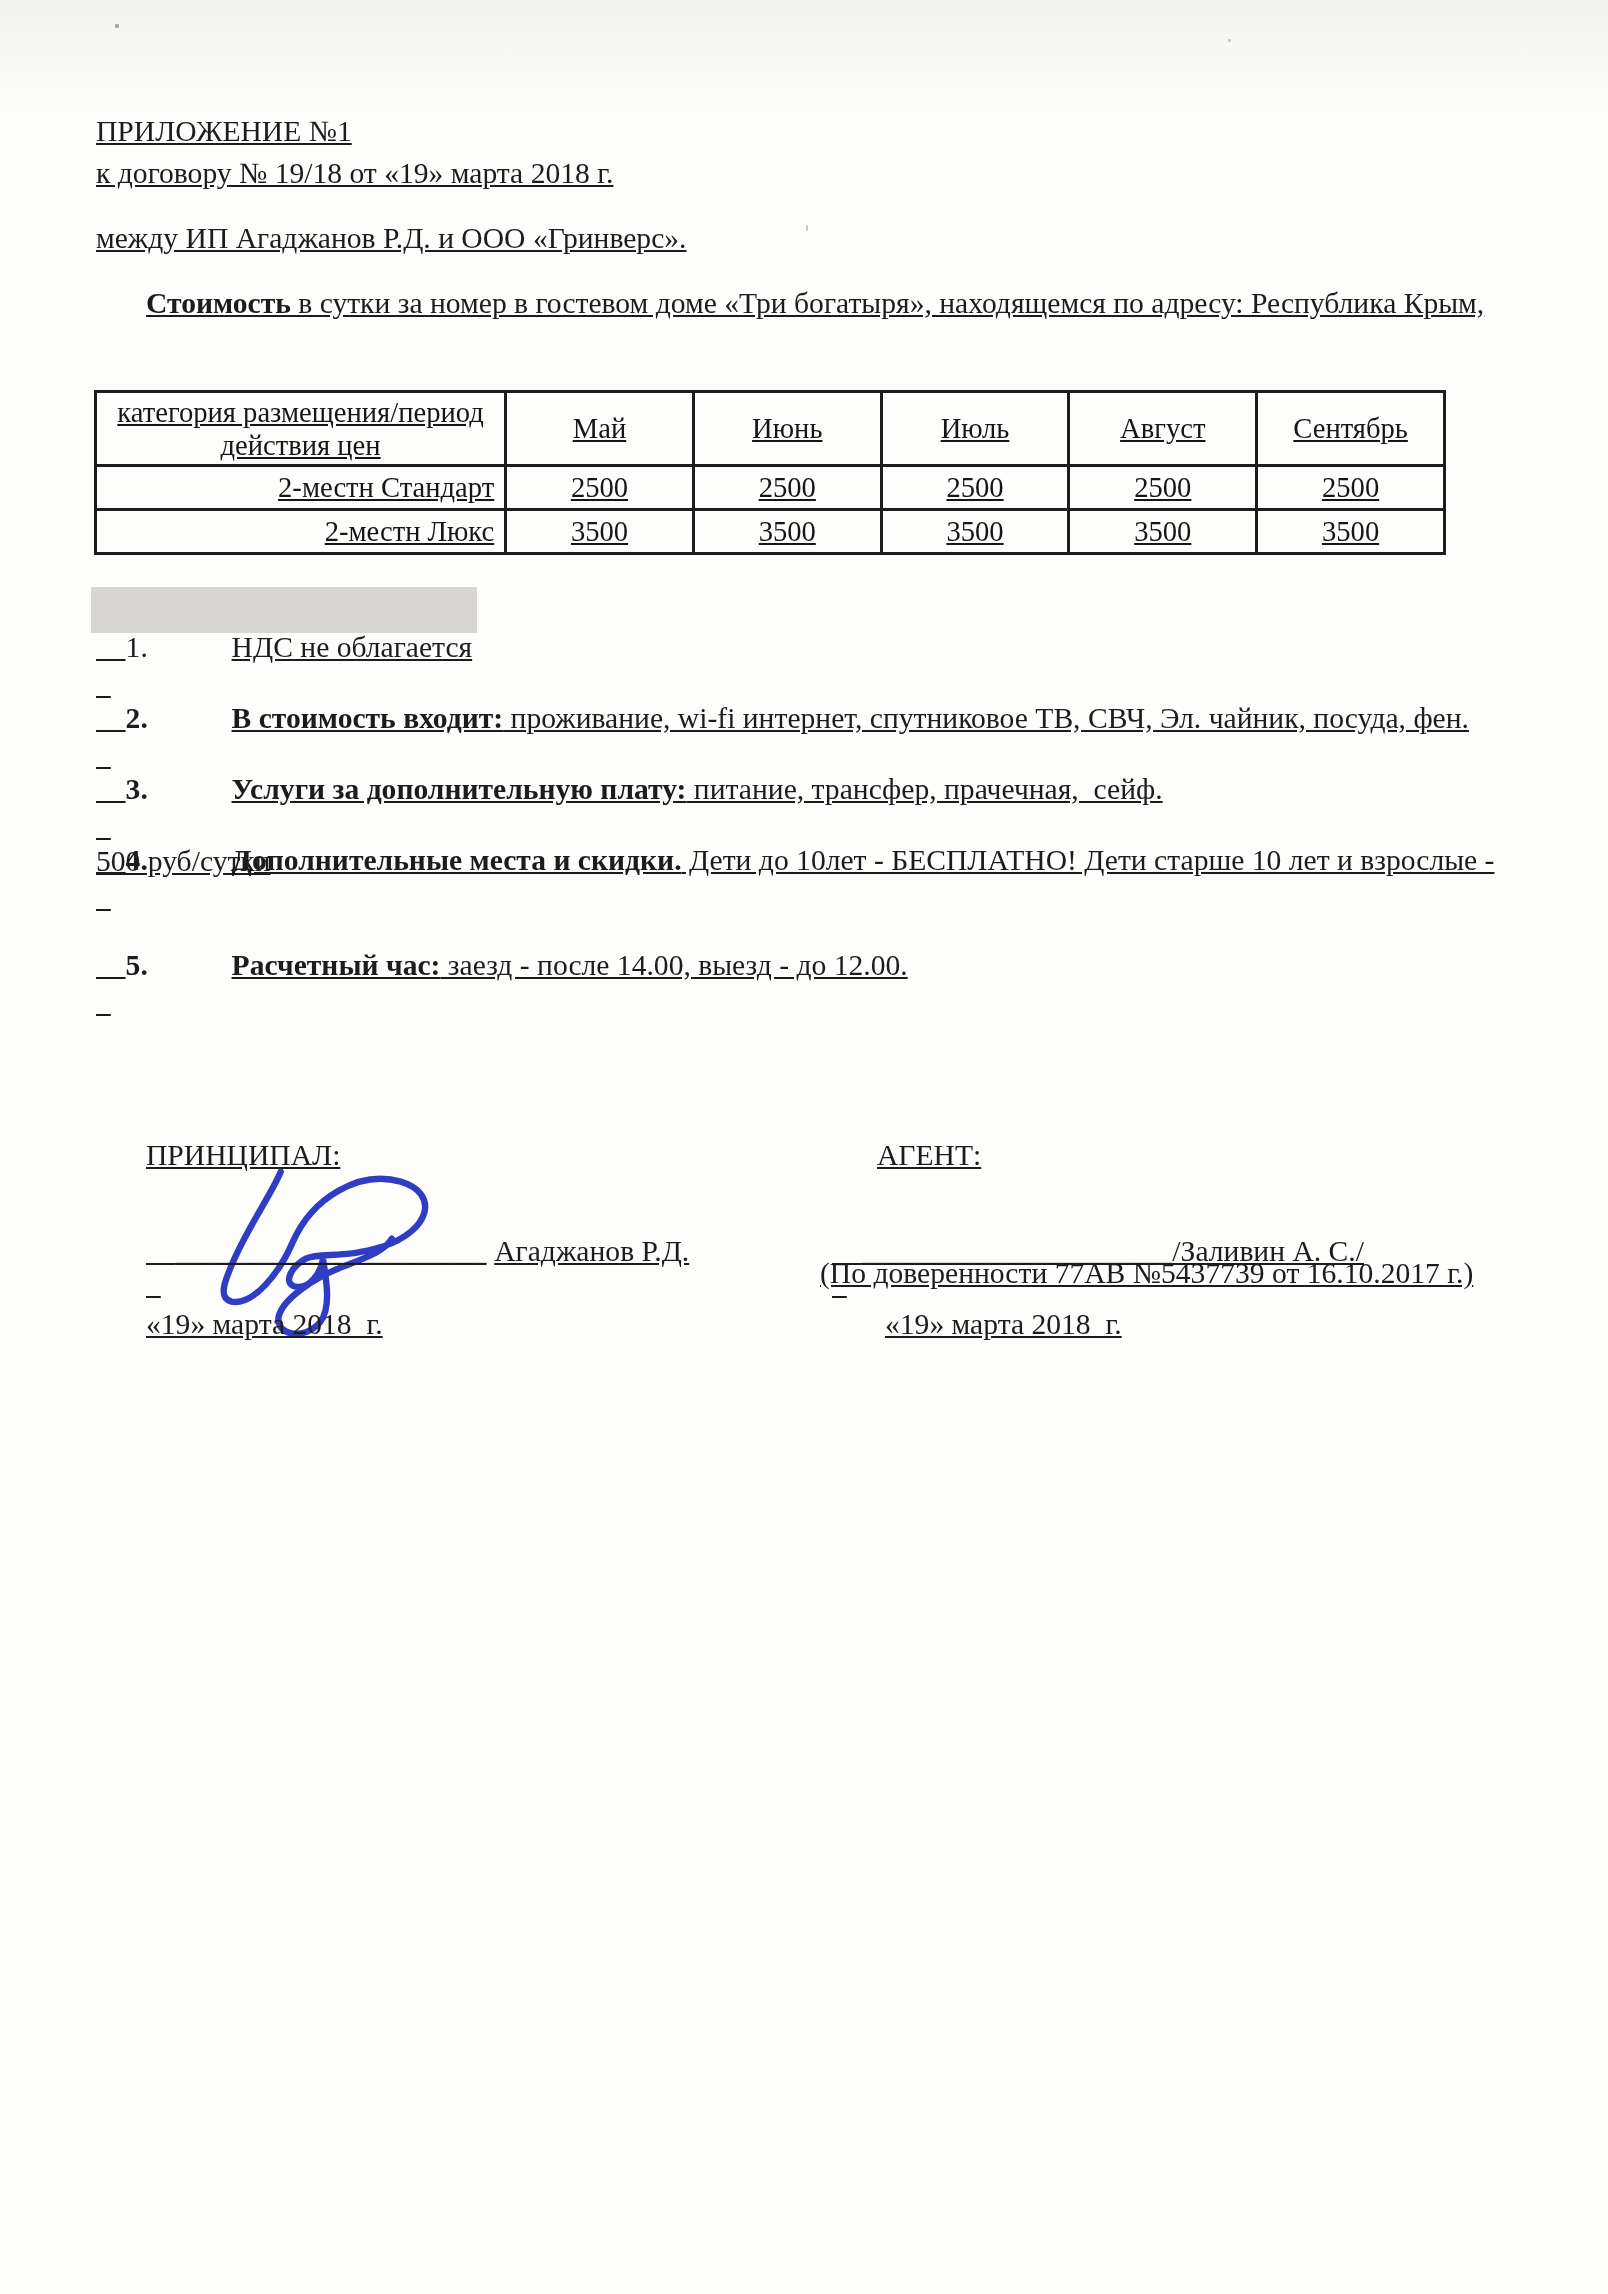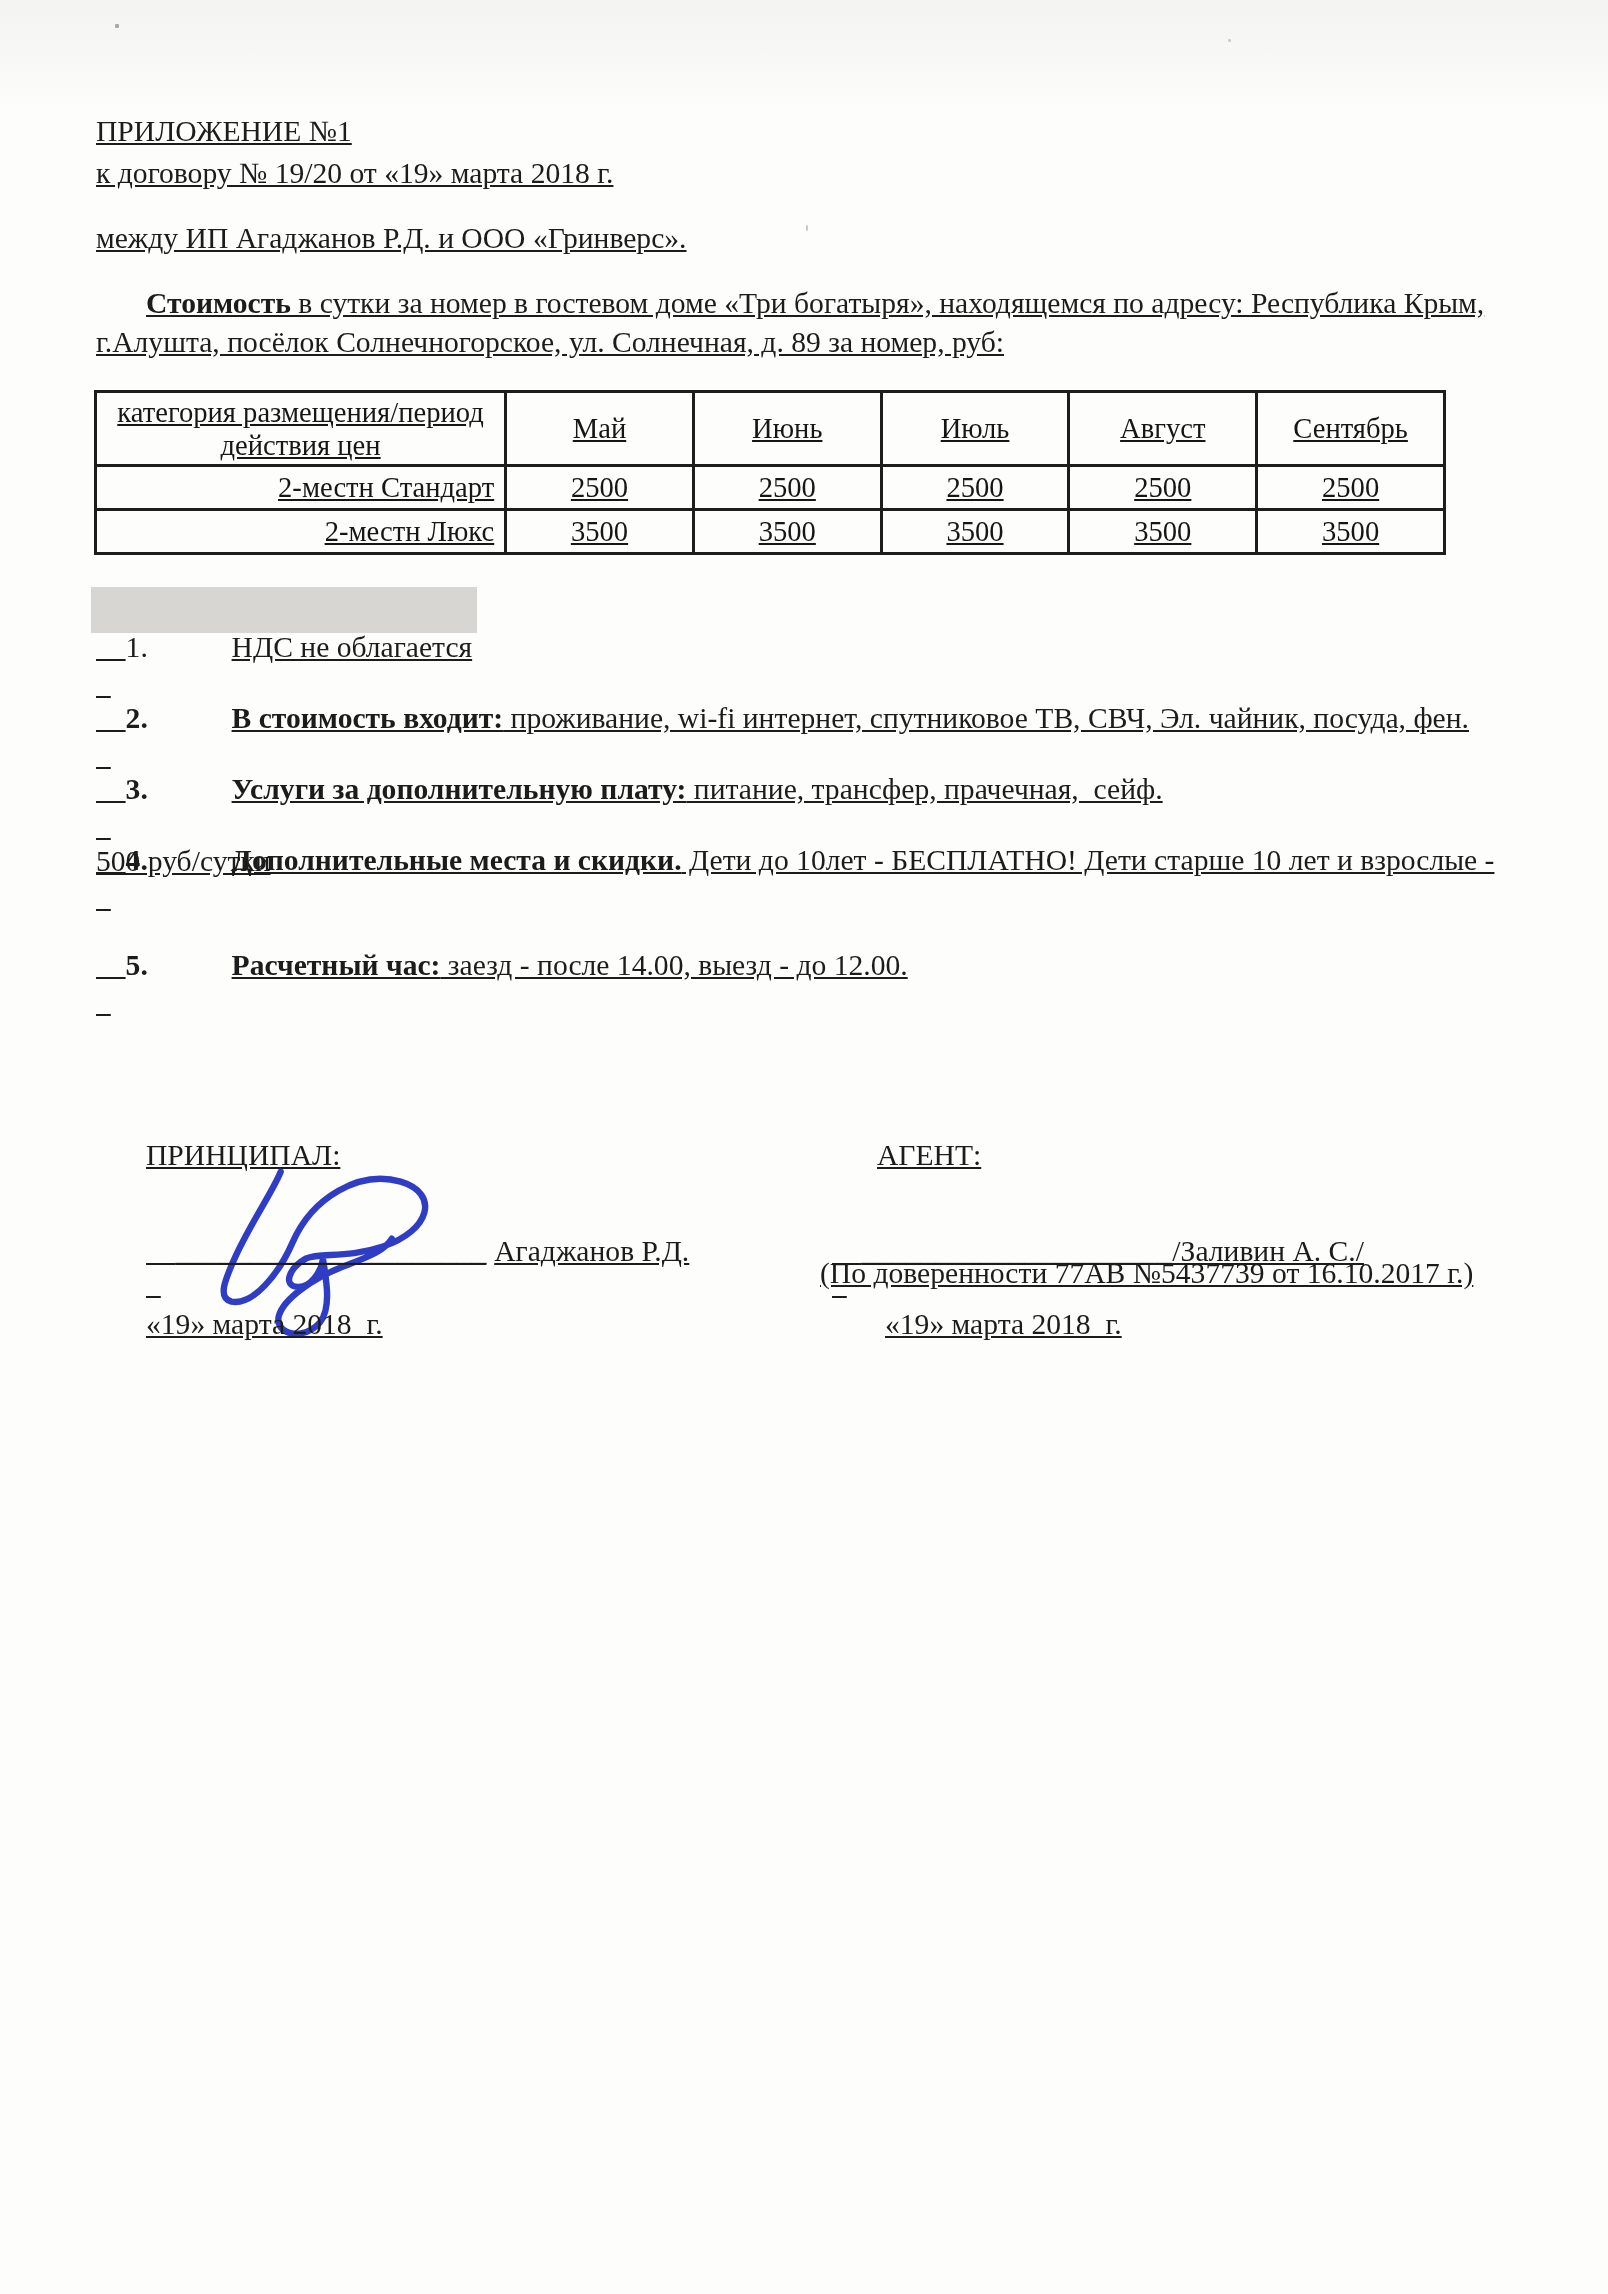"к договору № 19/20 от" div { text: 19/20 -> 19/18 }
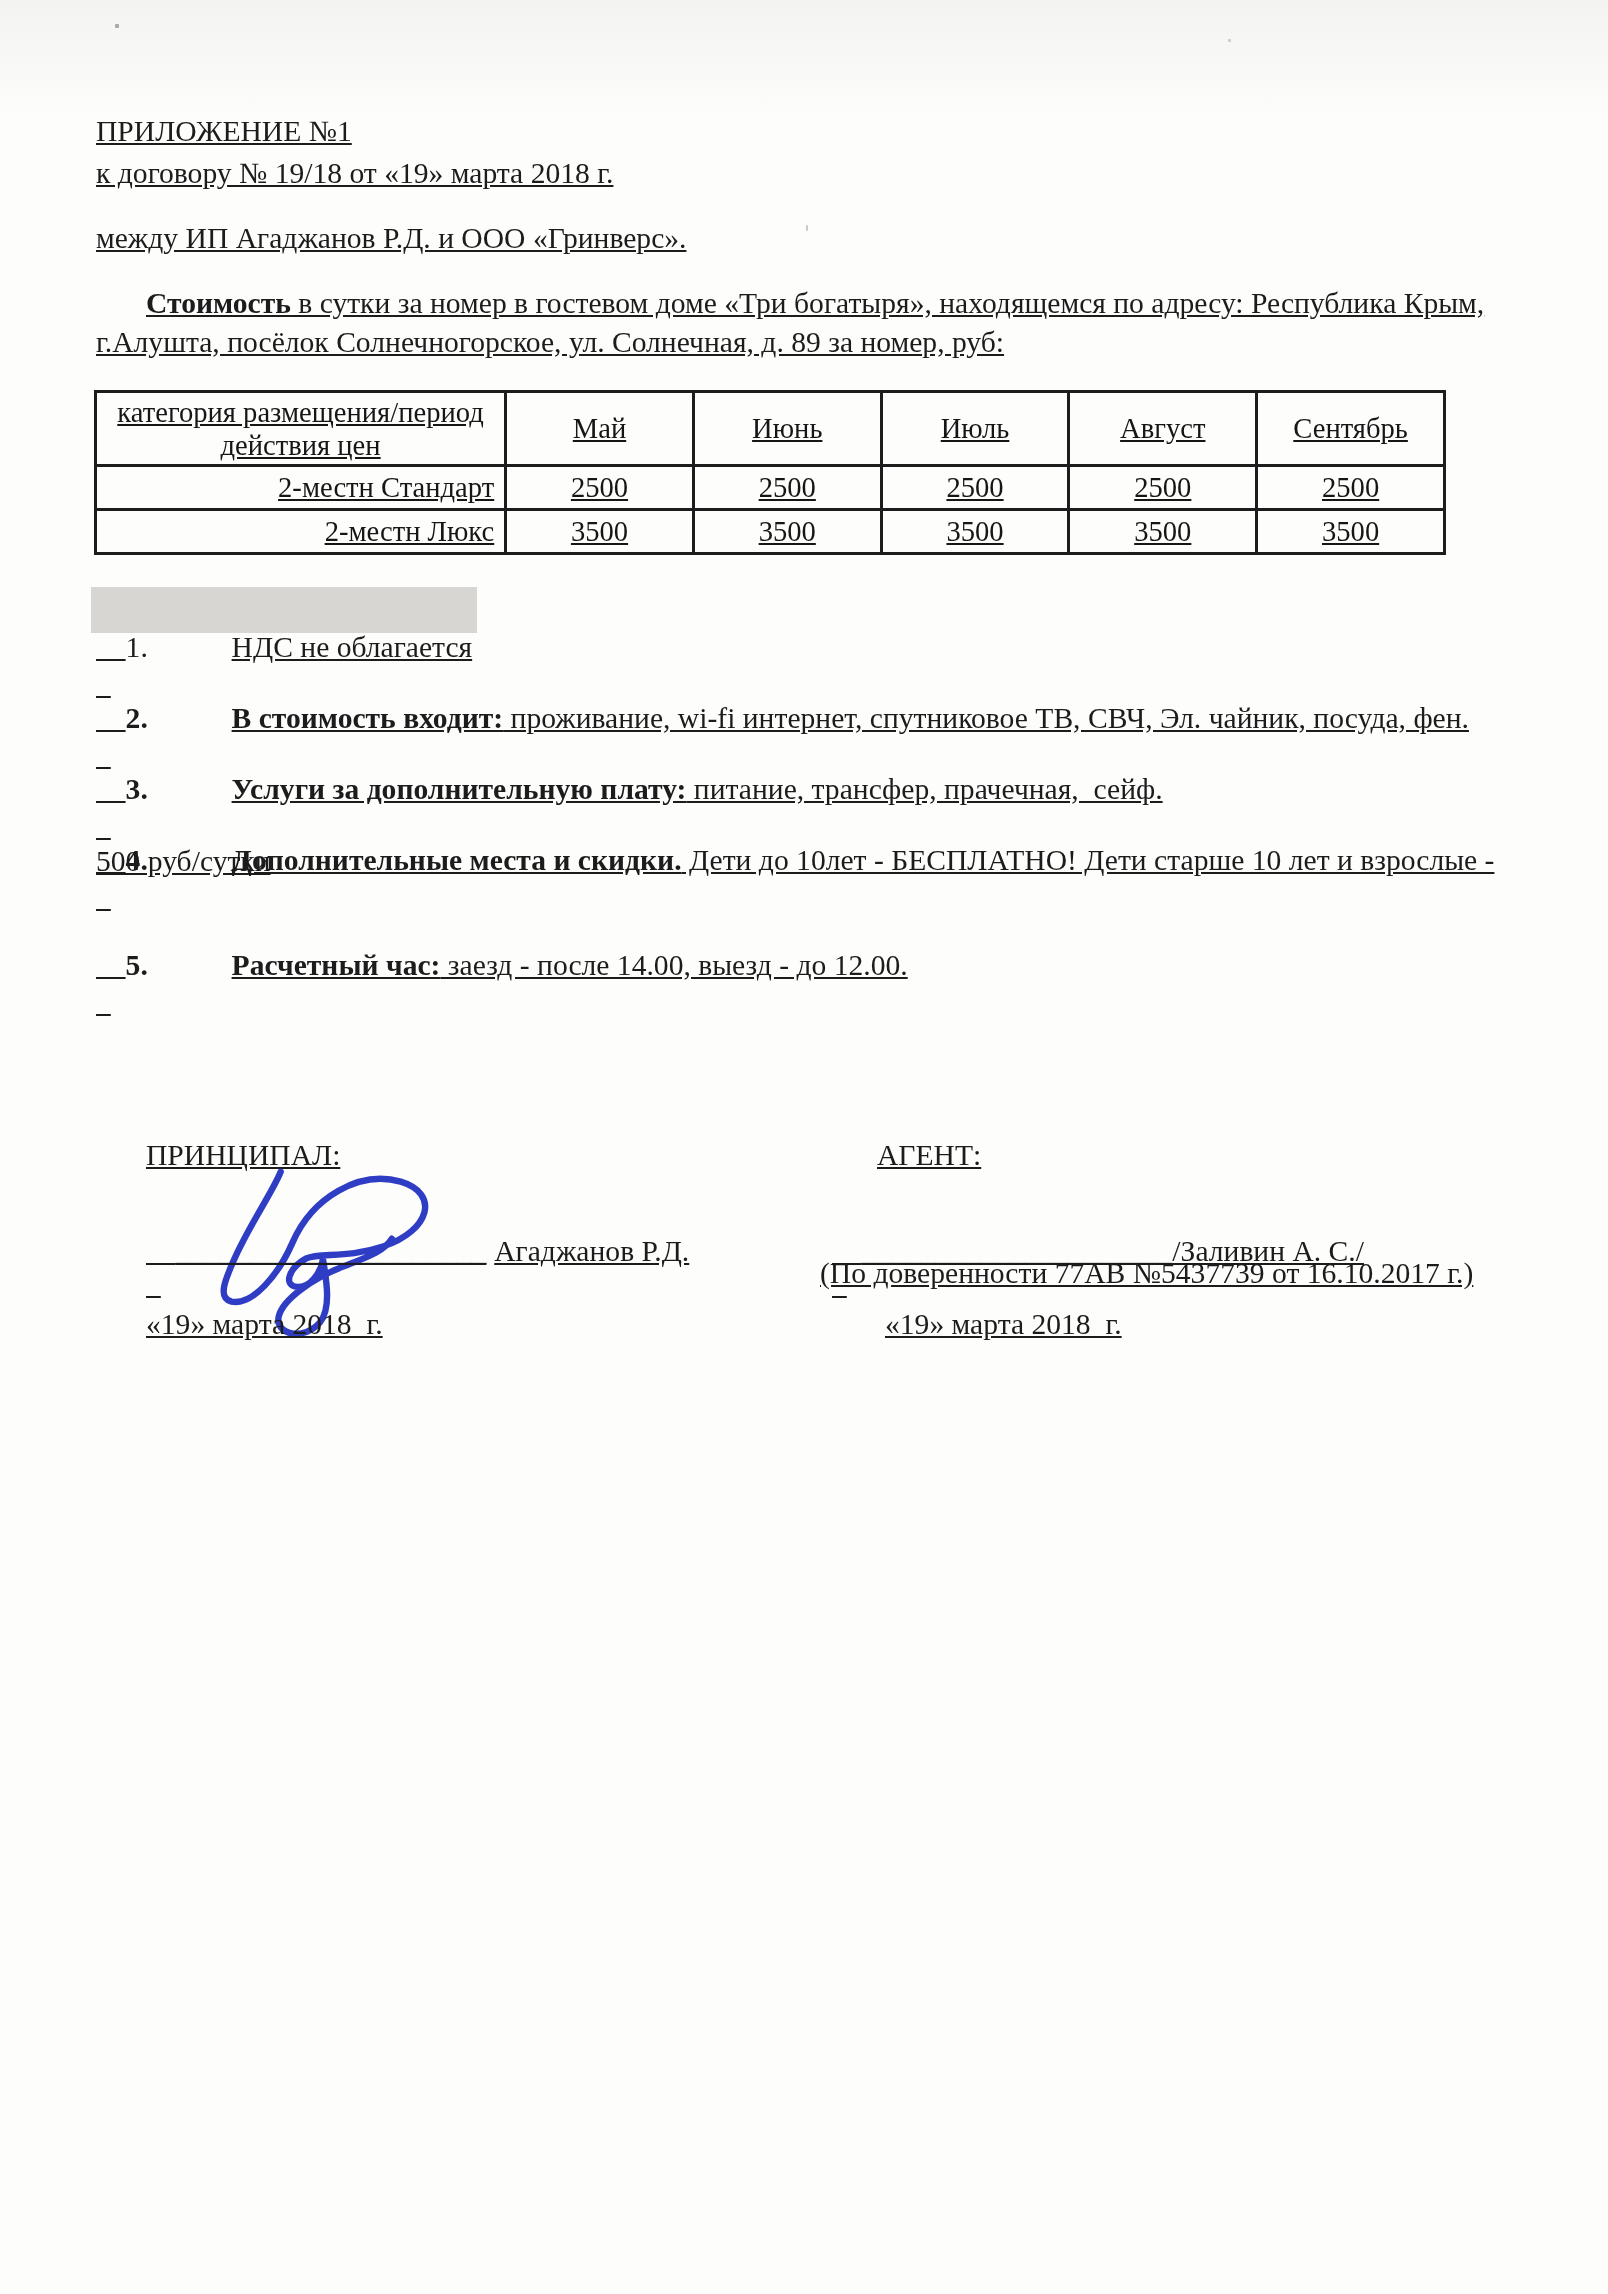"г.Алушта, посёлок Солнечногорское, ул." span { html: <span>г.Алушта, посёлок Солнечногорское, ул. Солнечная, д. 89 за номер, руб:</span> -> none }
